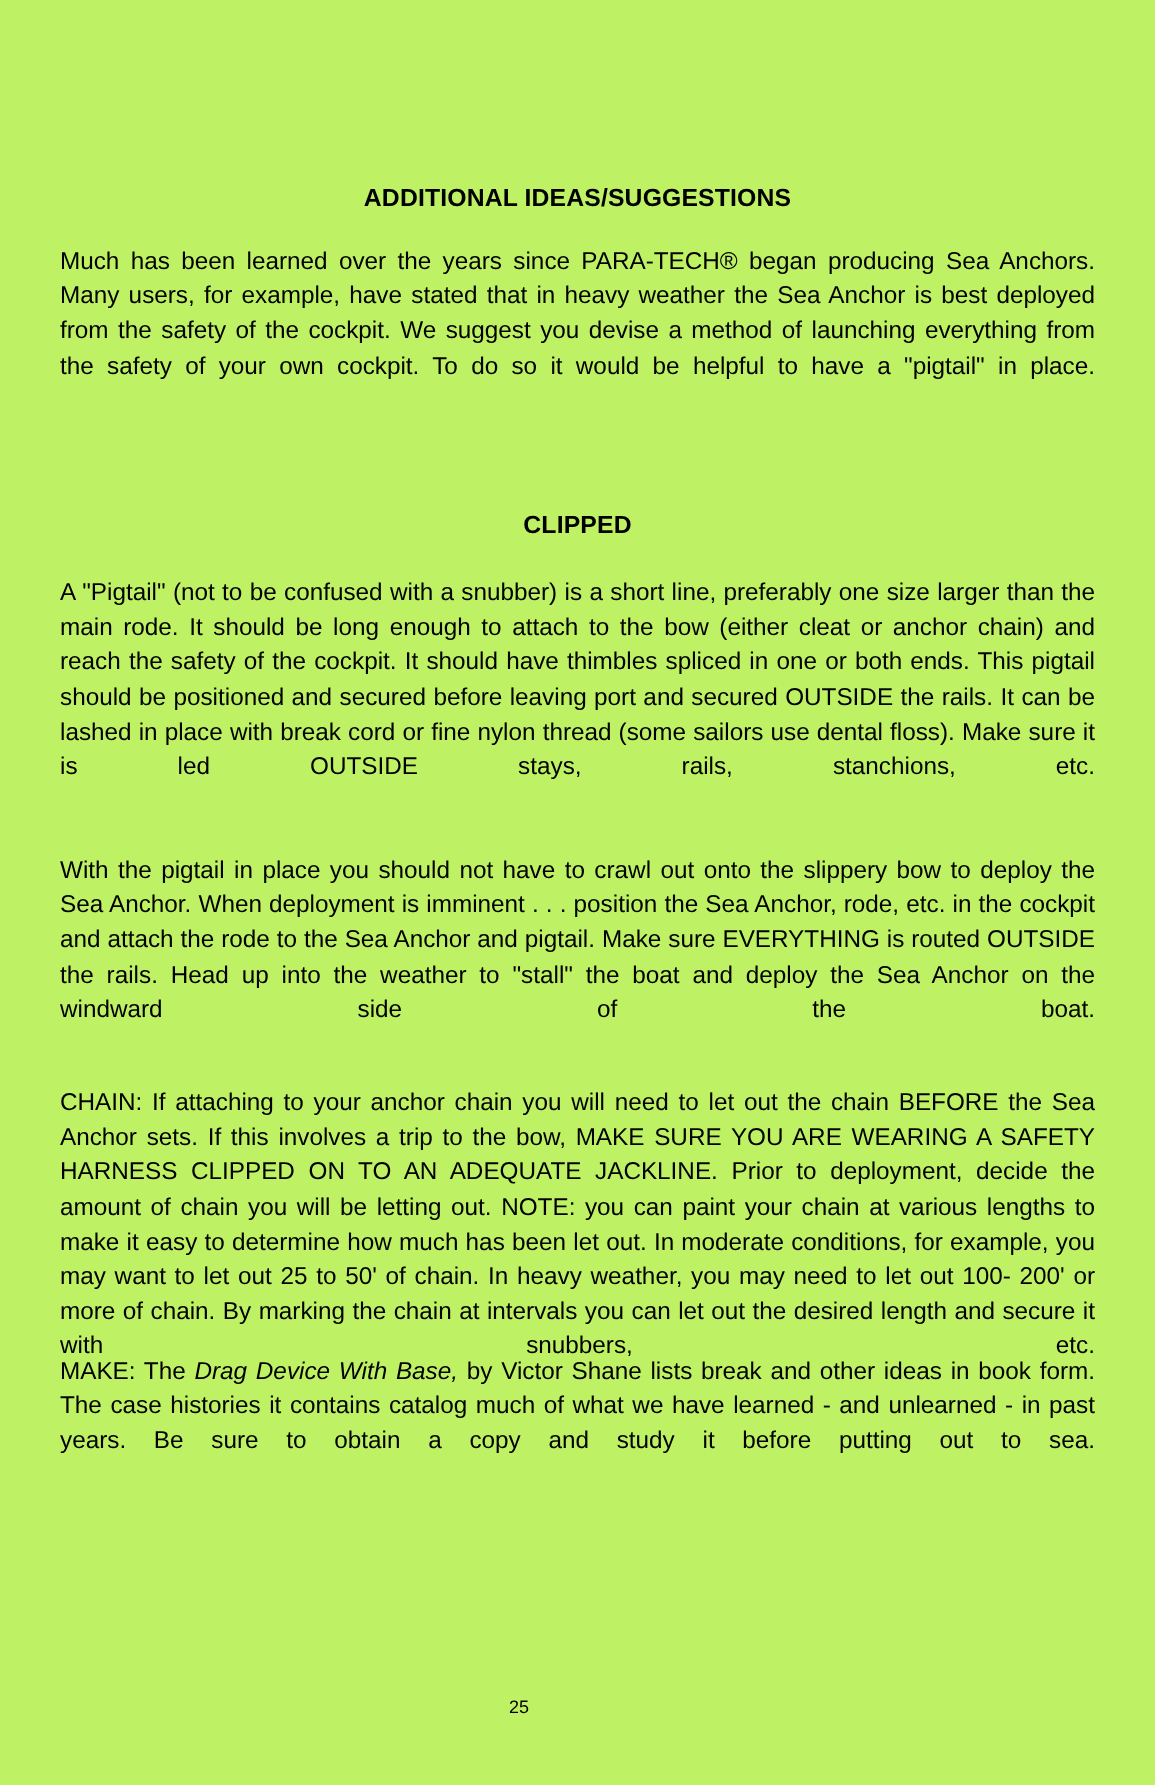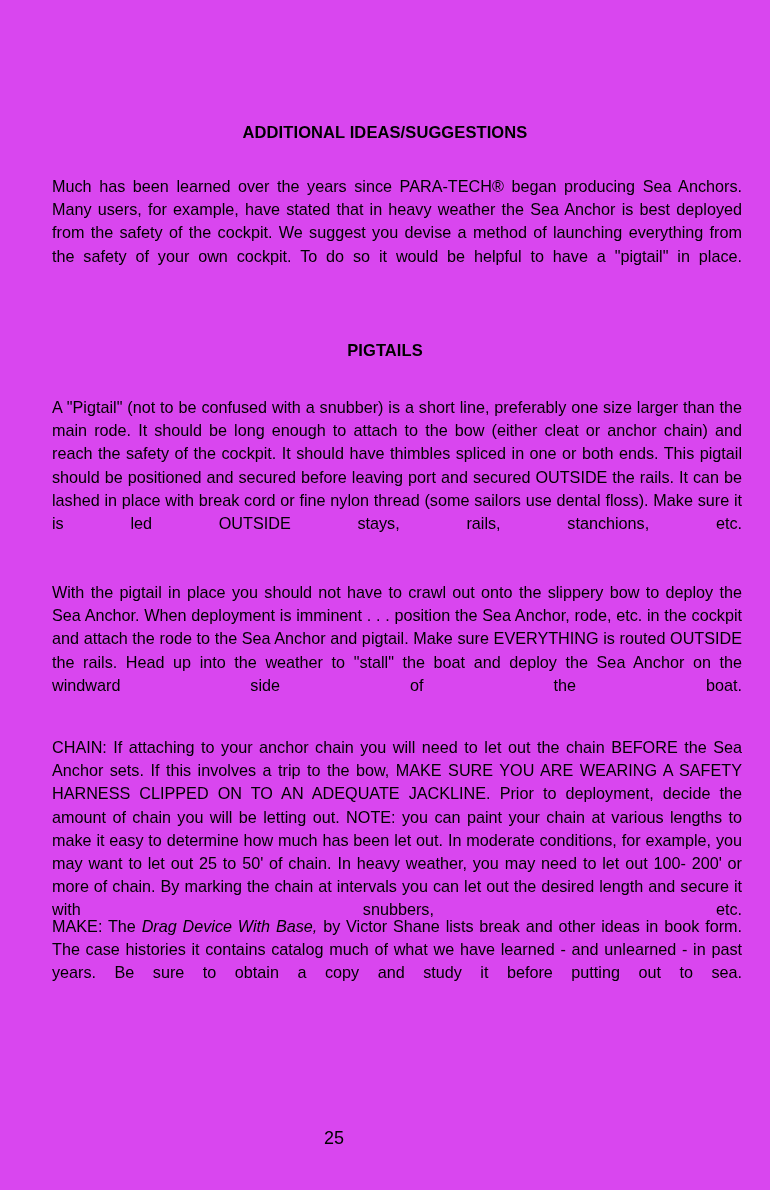"ADDITIONAL IDEAS/SUGGESTIONS" .page { background: #d946ef -> #bef264 }
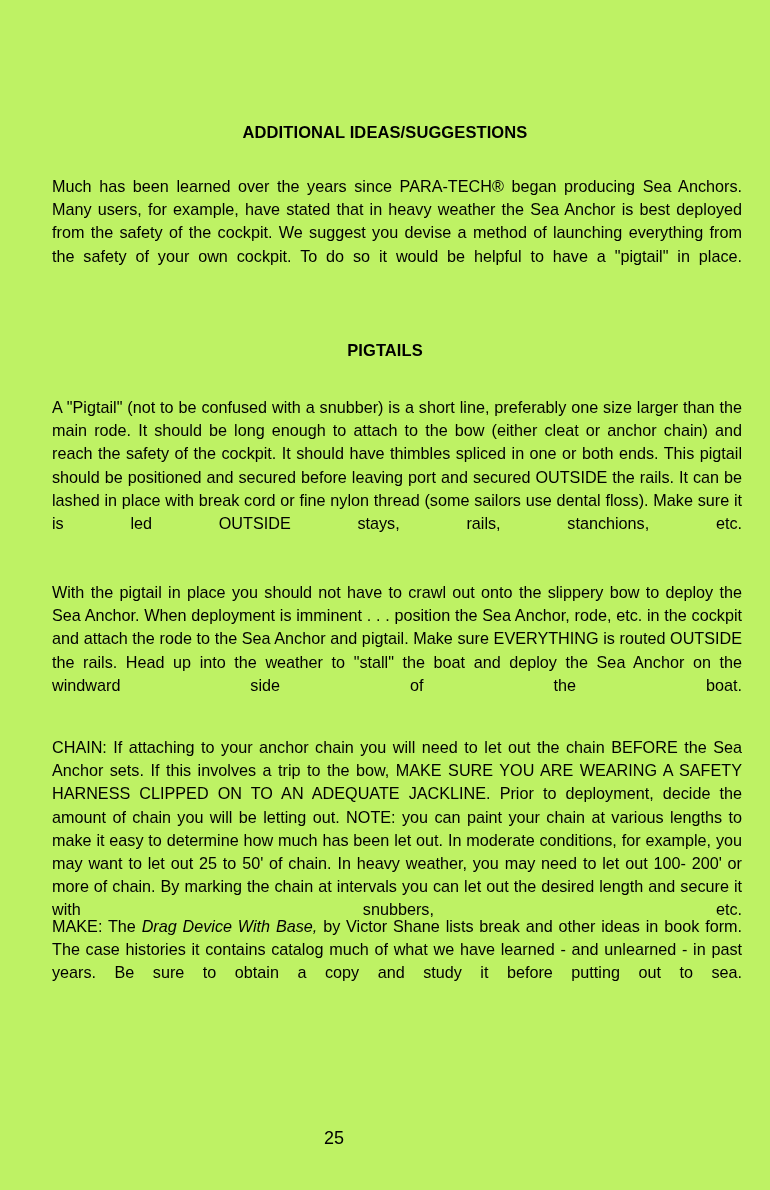"Much has been learned over" p.para { margin: 12px -> 0 }
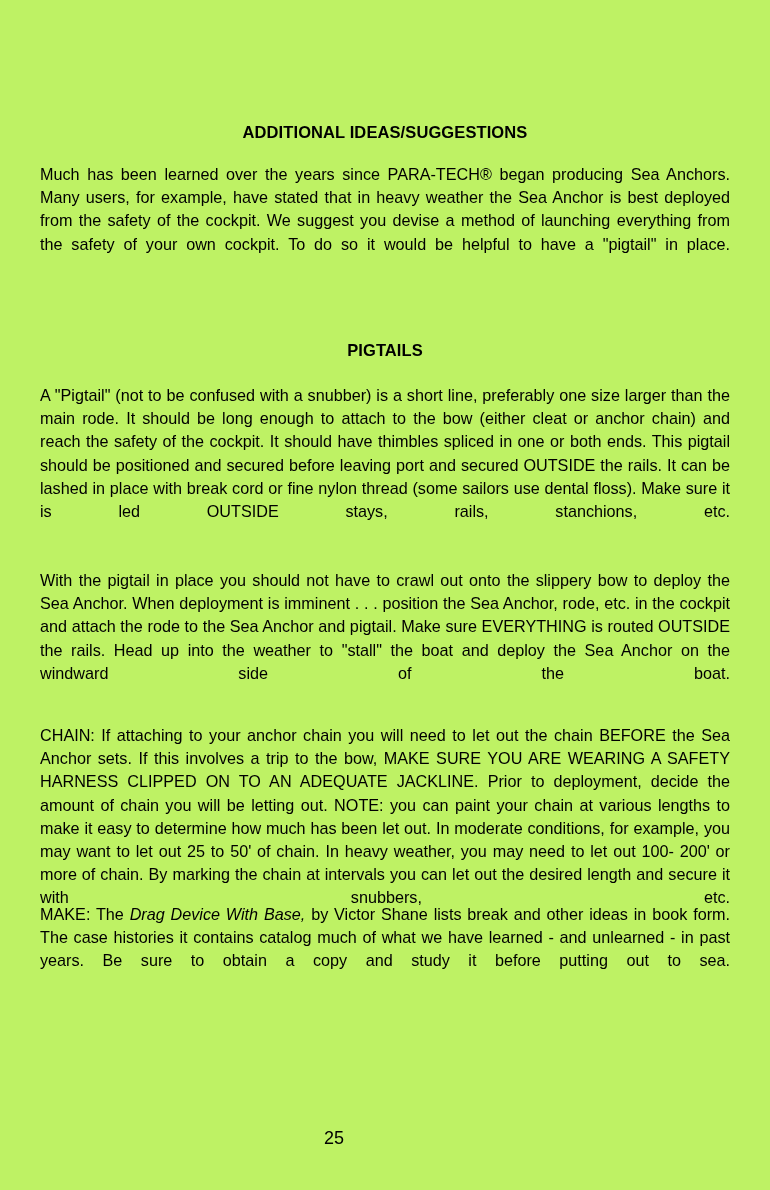"PIGTAILS" h2.doc-subheading { text: PIGTAILS -> CLIPPED }
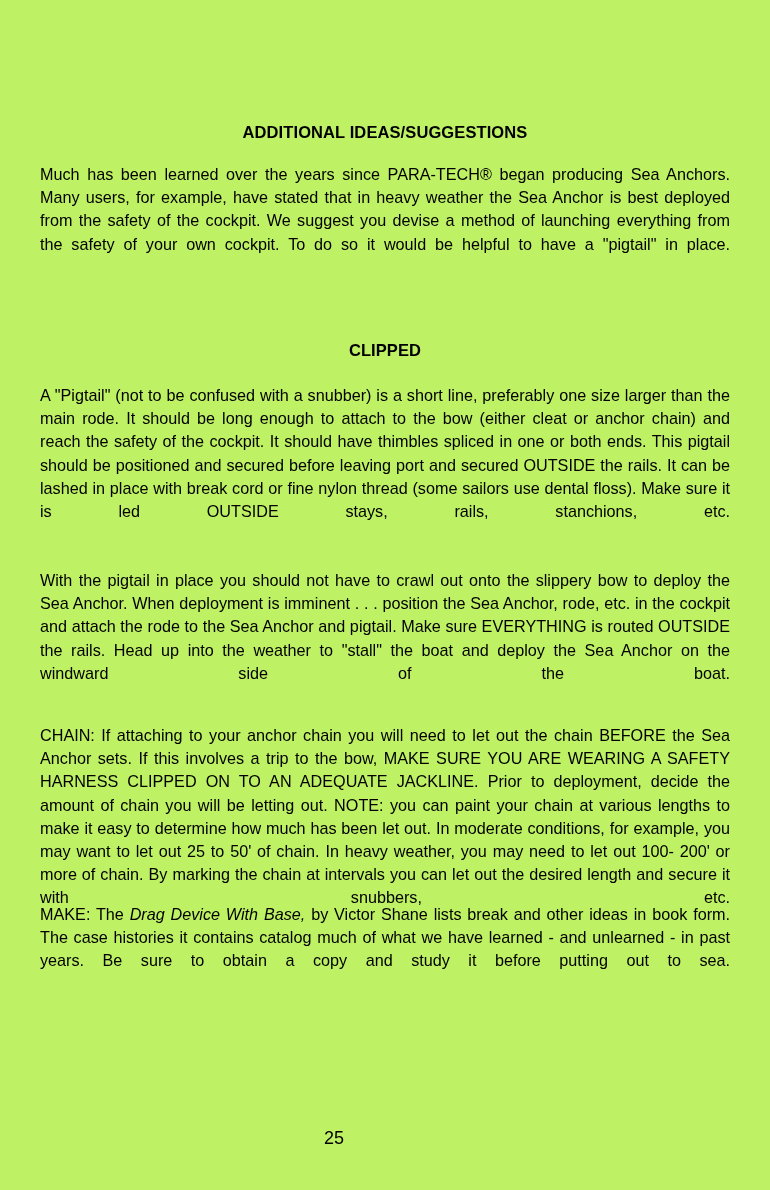"25" .page-number { font-size: 18px -> 12px; left: 4px -> 16px }
